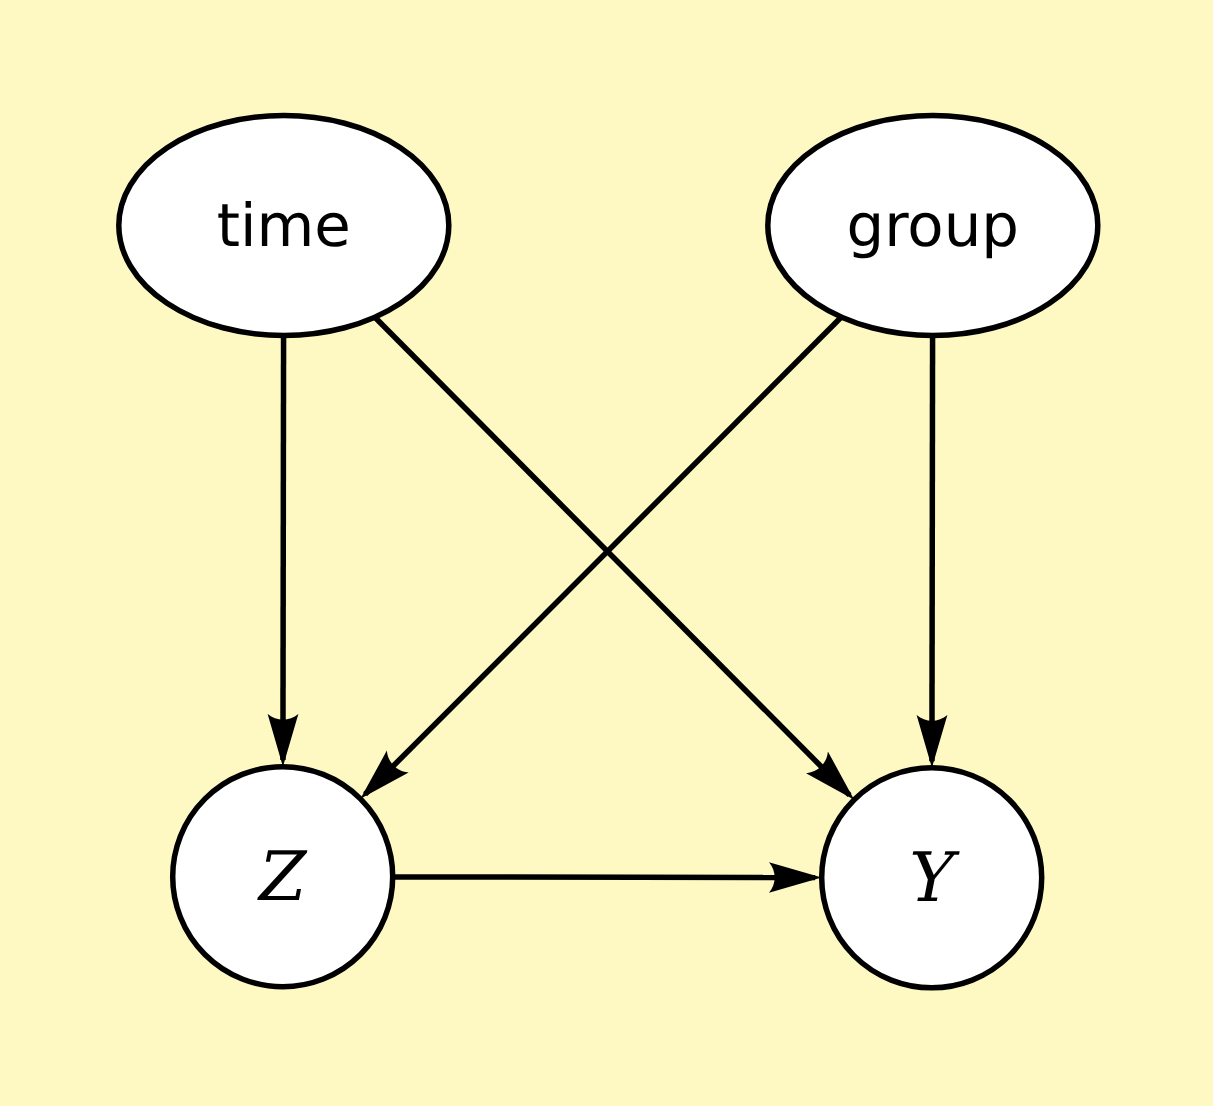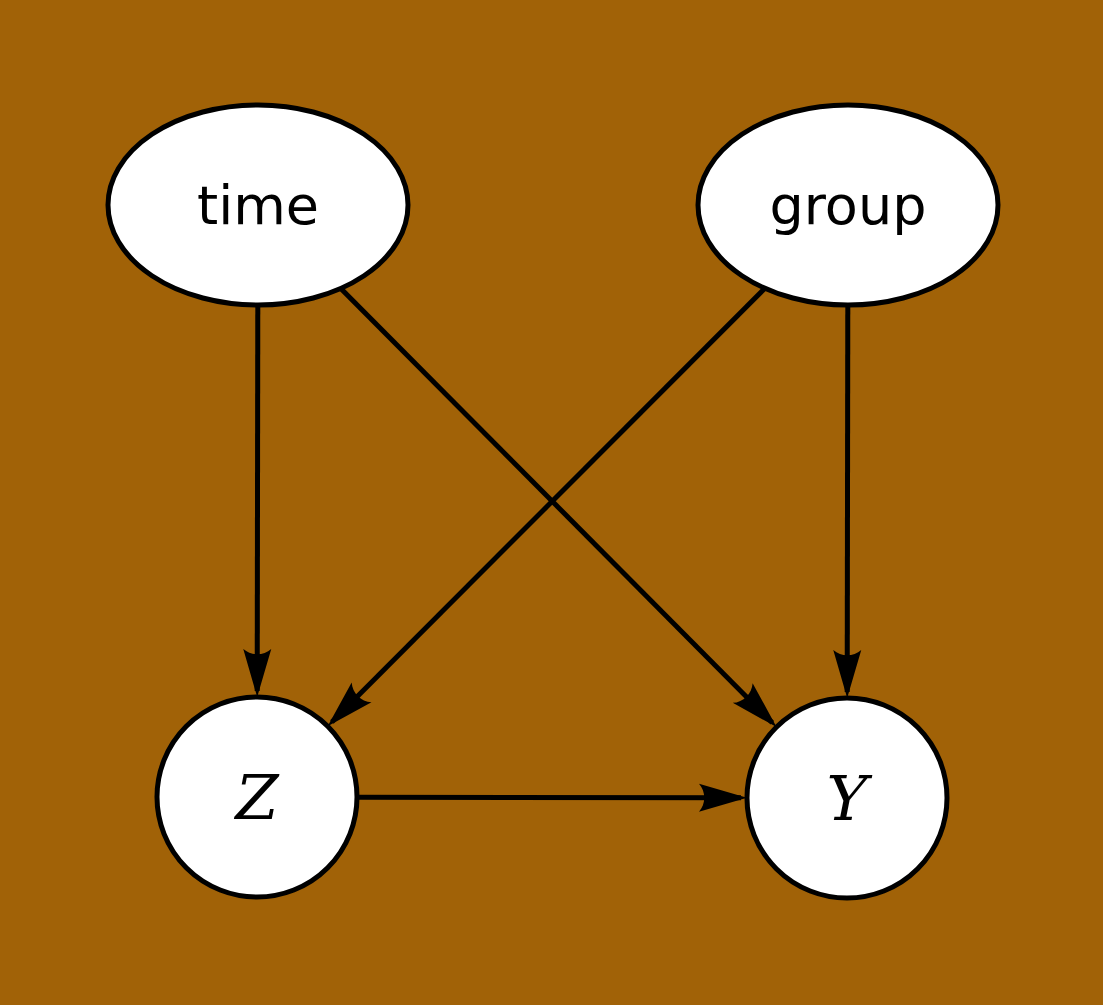"time" .stage { background: #a16207 -> #fef9c3 }
